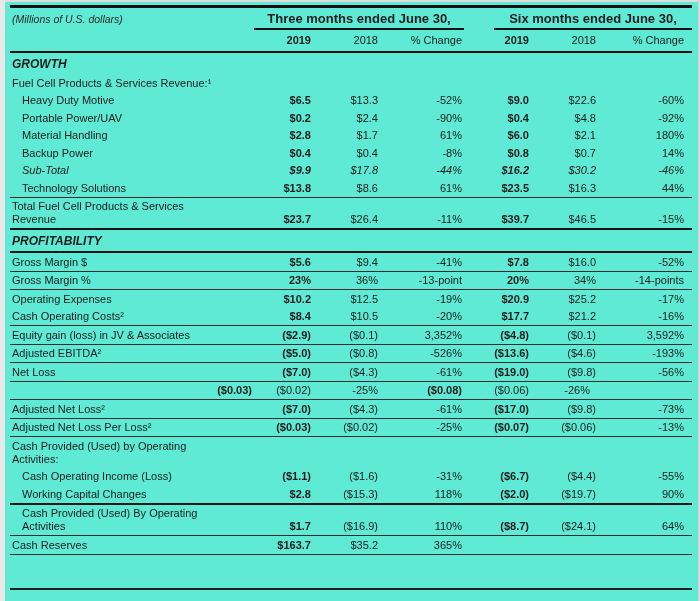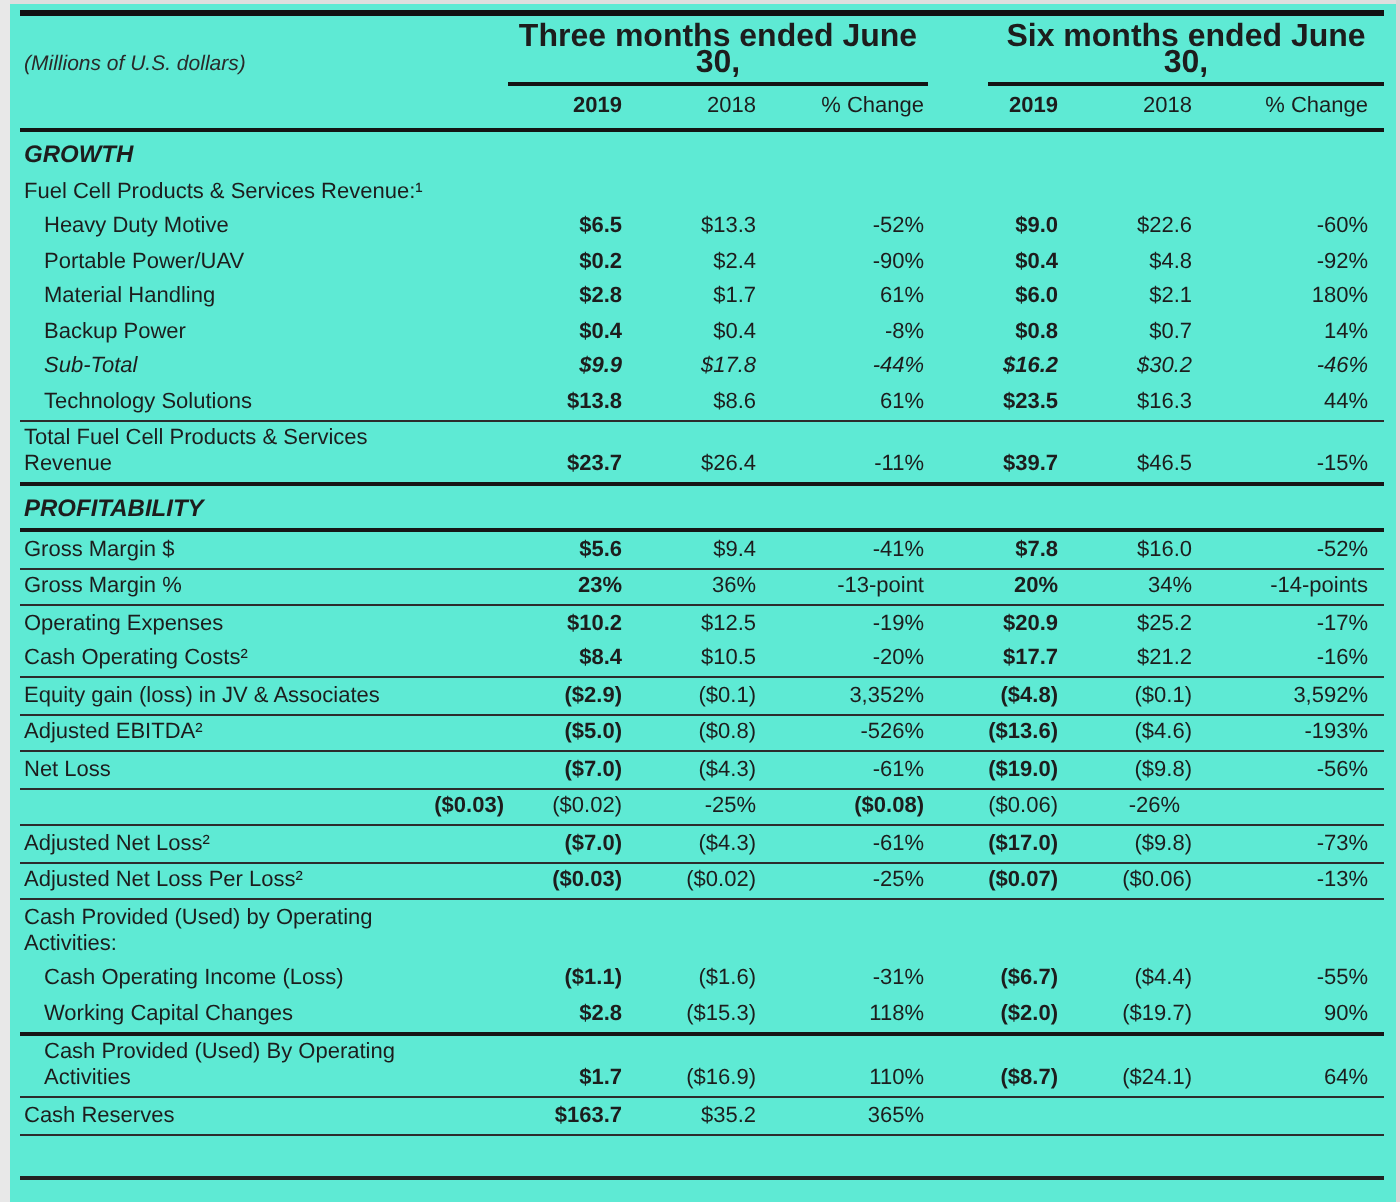"Three months ended June 30," .ghead { font-size: 16px -> 13px }
